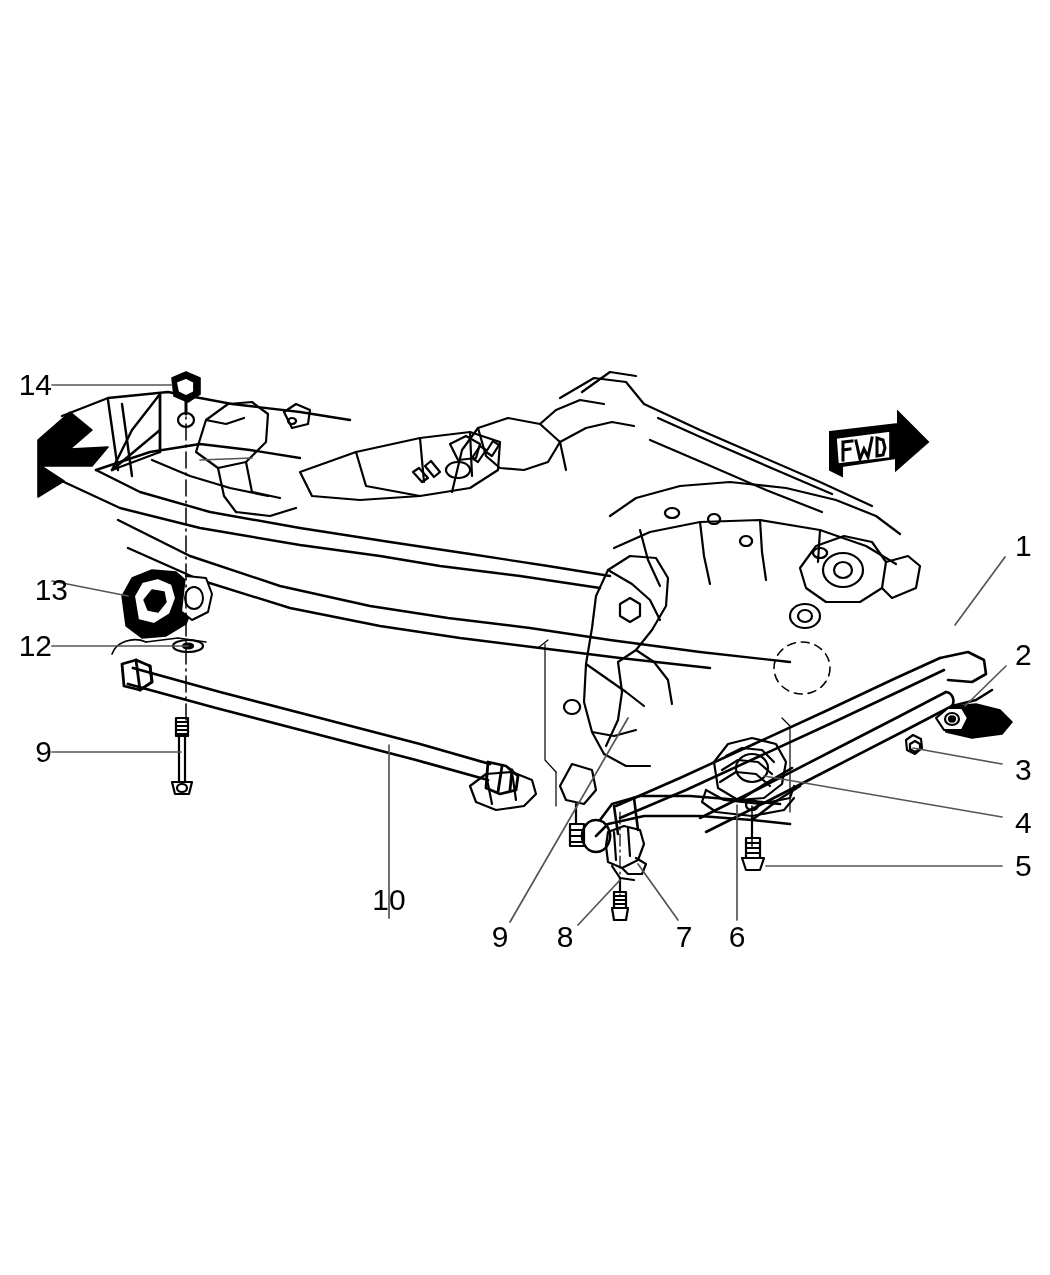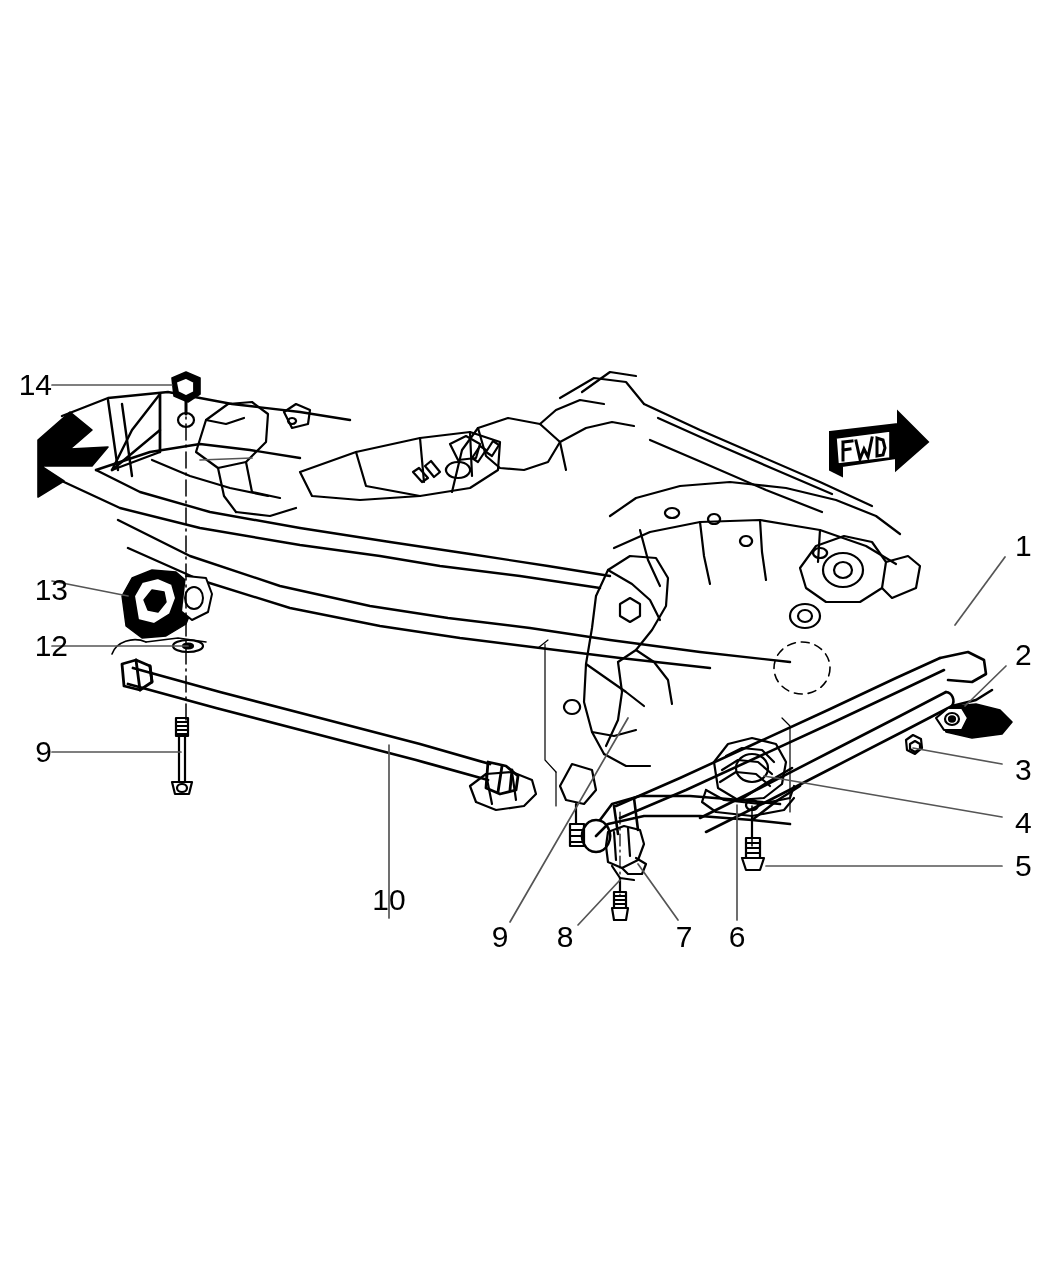"12" div.callout { margin-left: 16px -> none }
